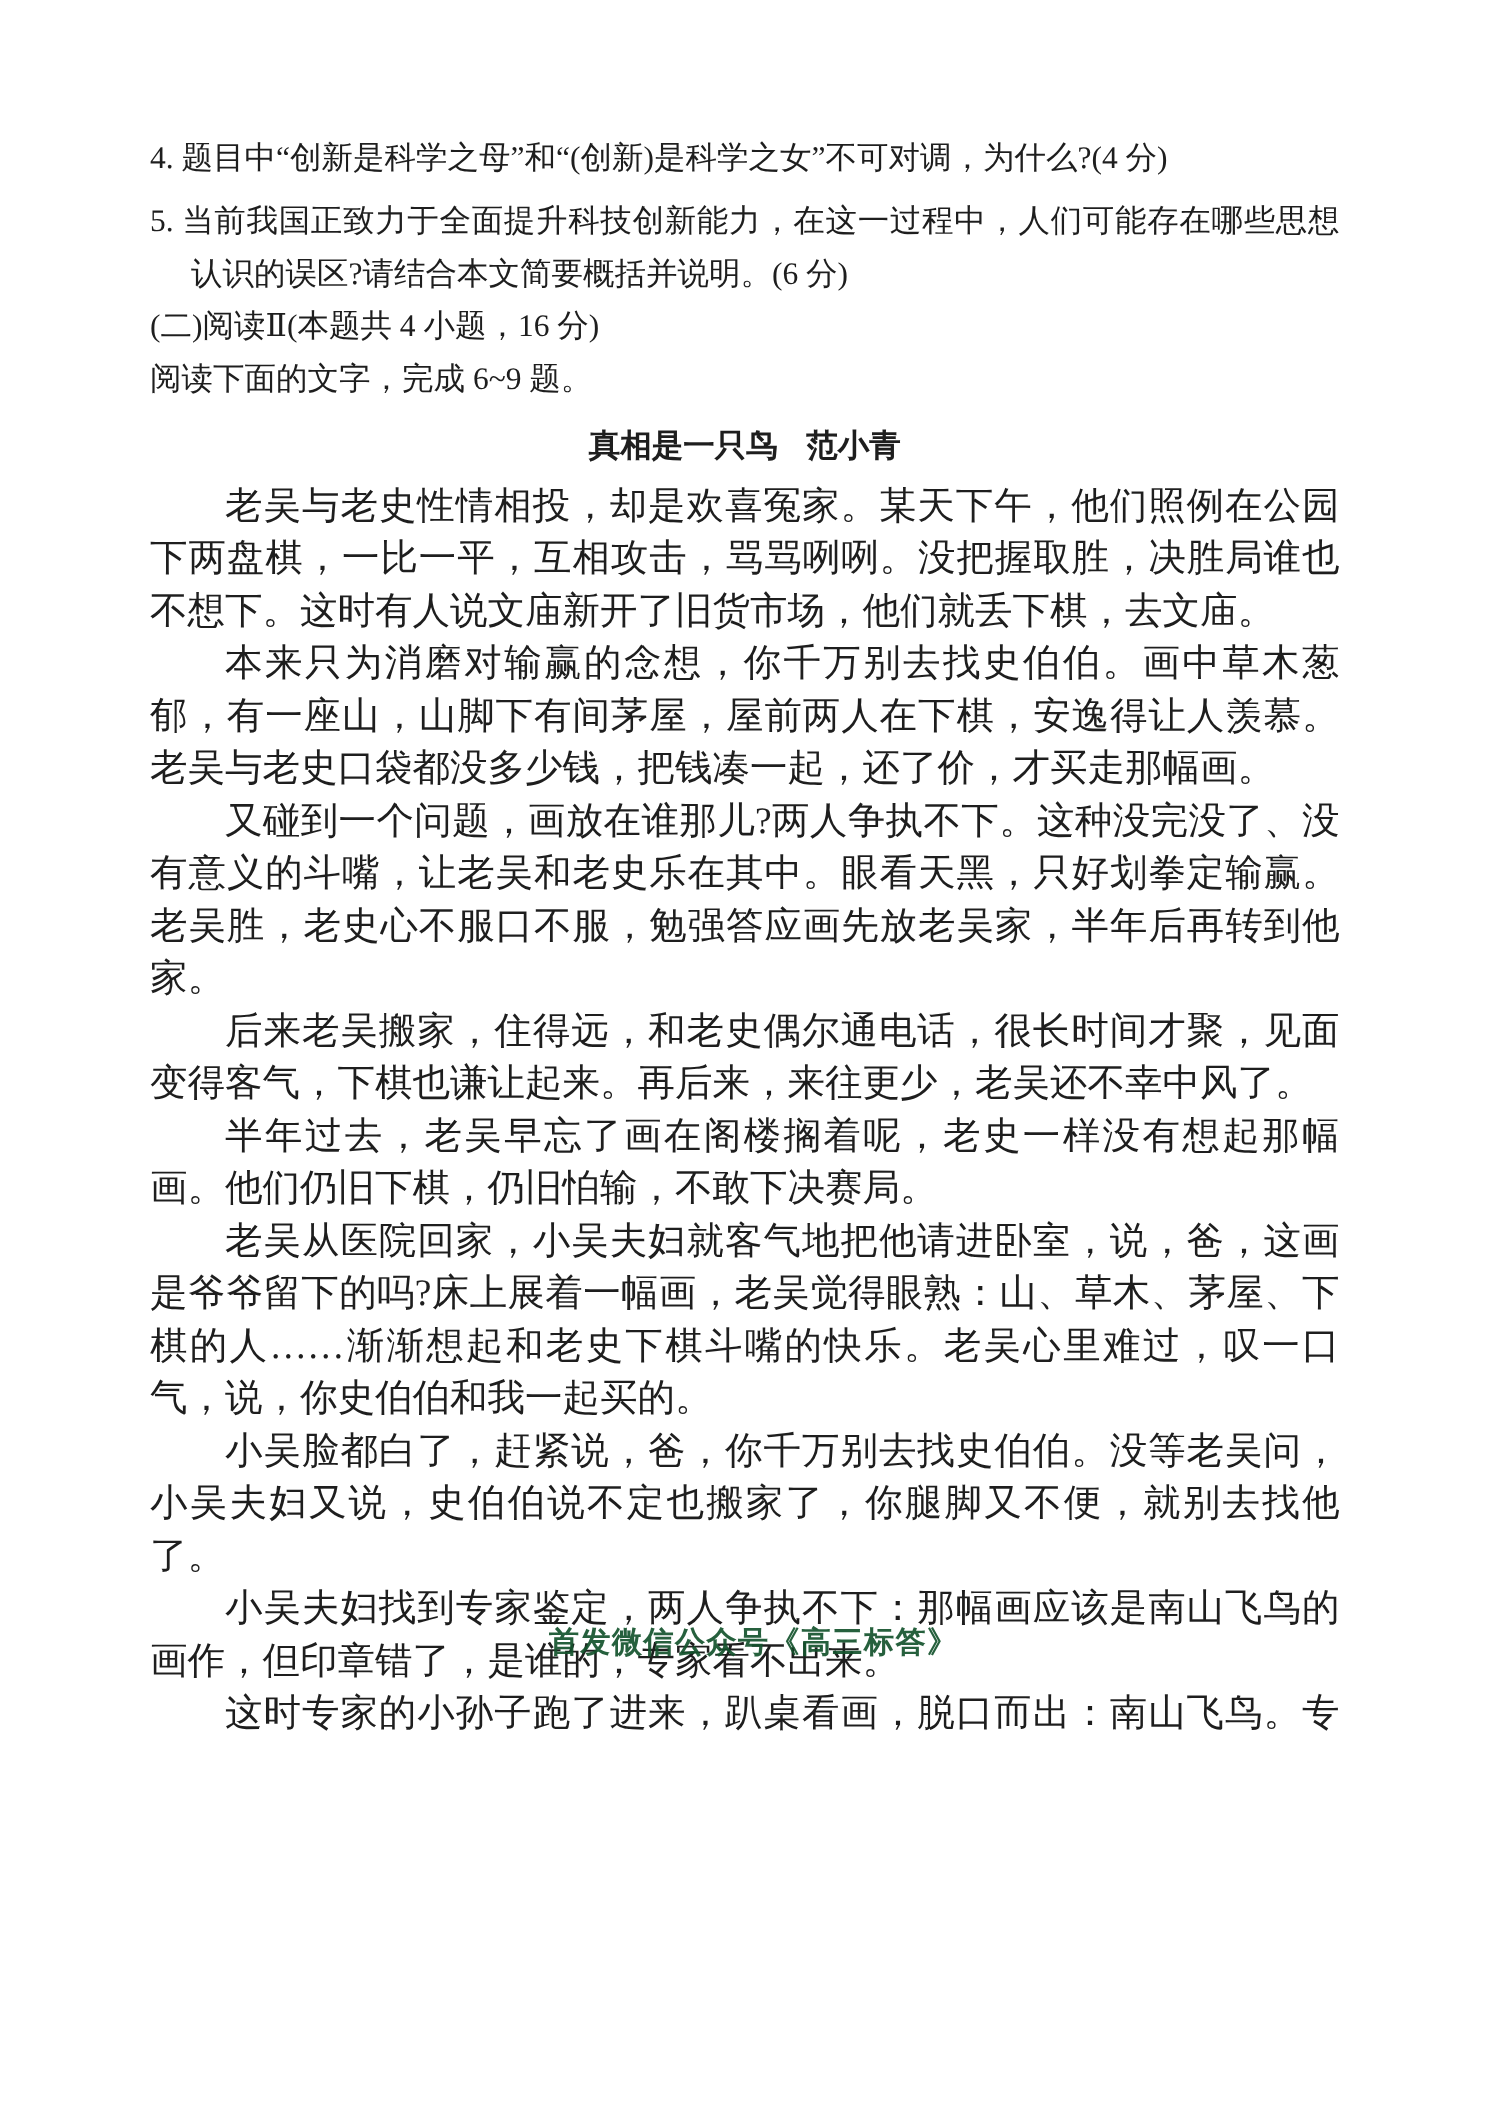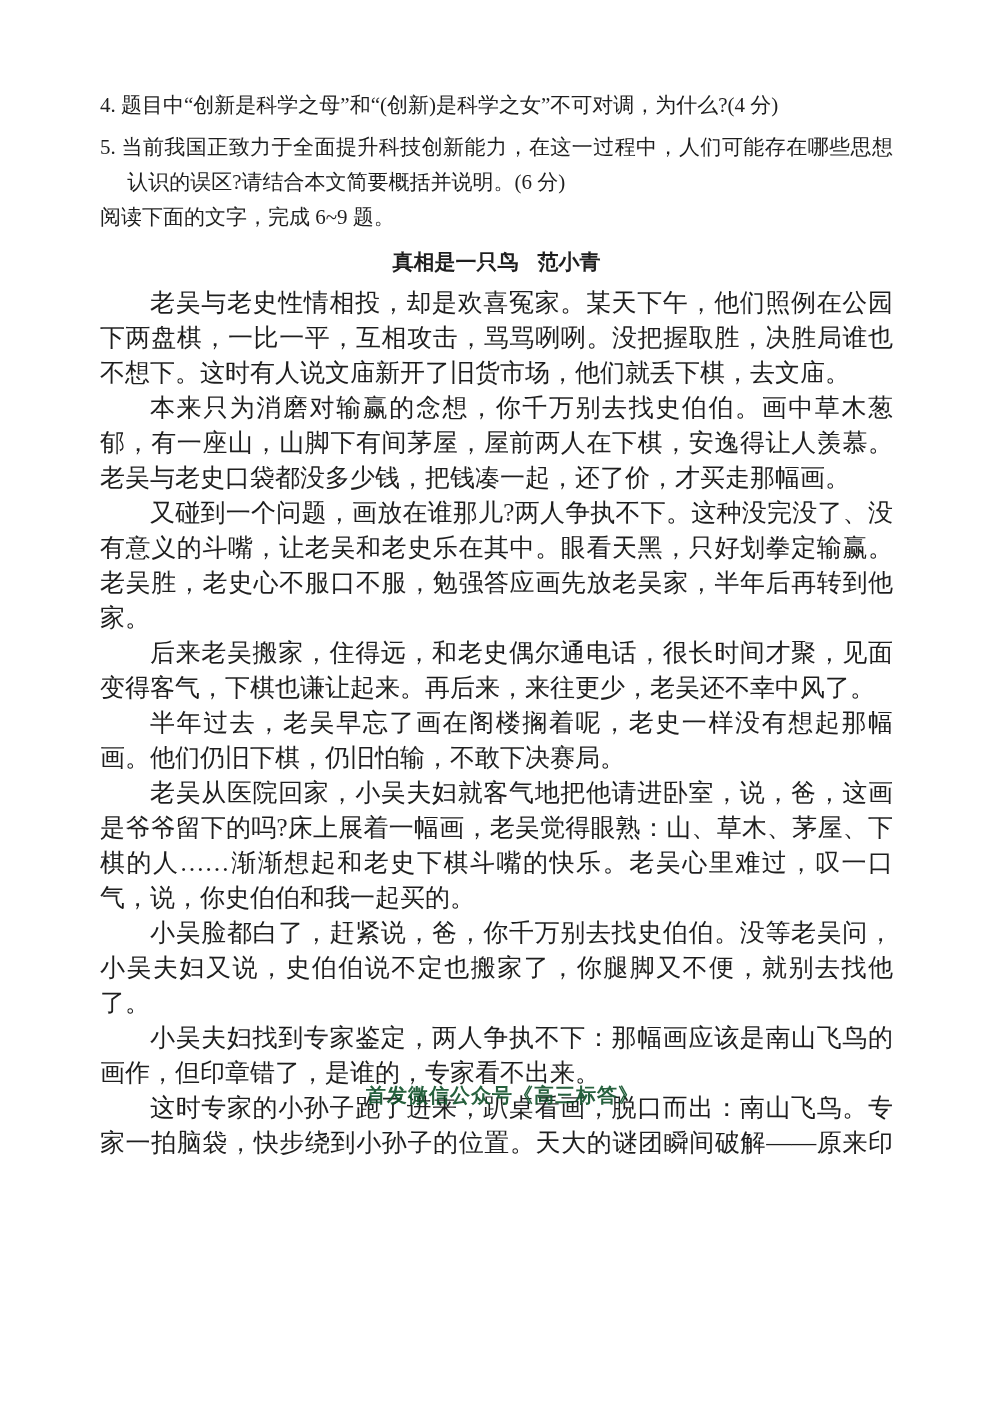"(二)阅读Ⅱ(本题共 4 小题，16 分)" p.section-header { html: none -> <p>(二)阅读Ⅱ(本题共 4 小题，16 分)</p> }
